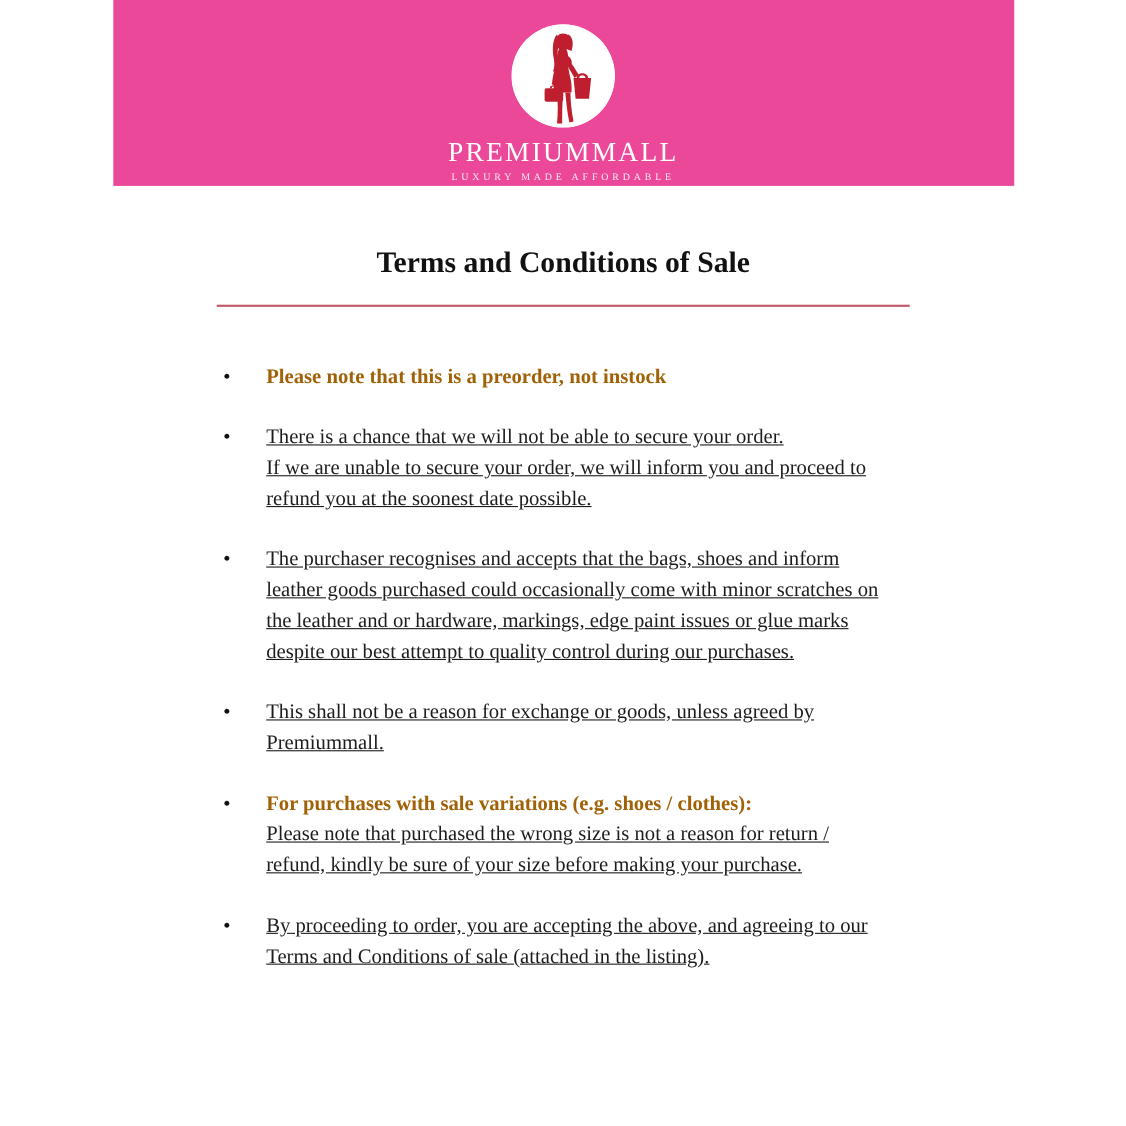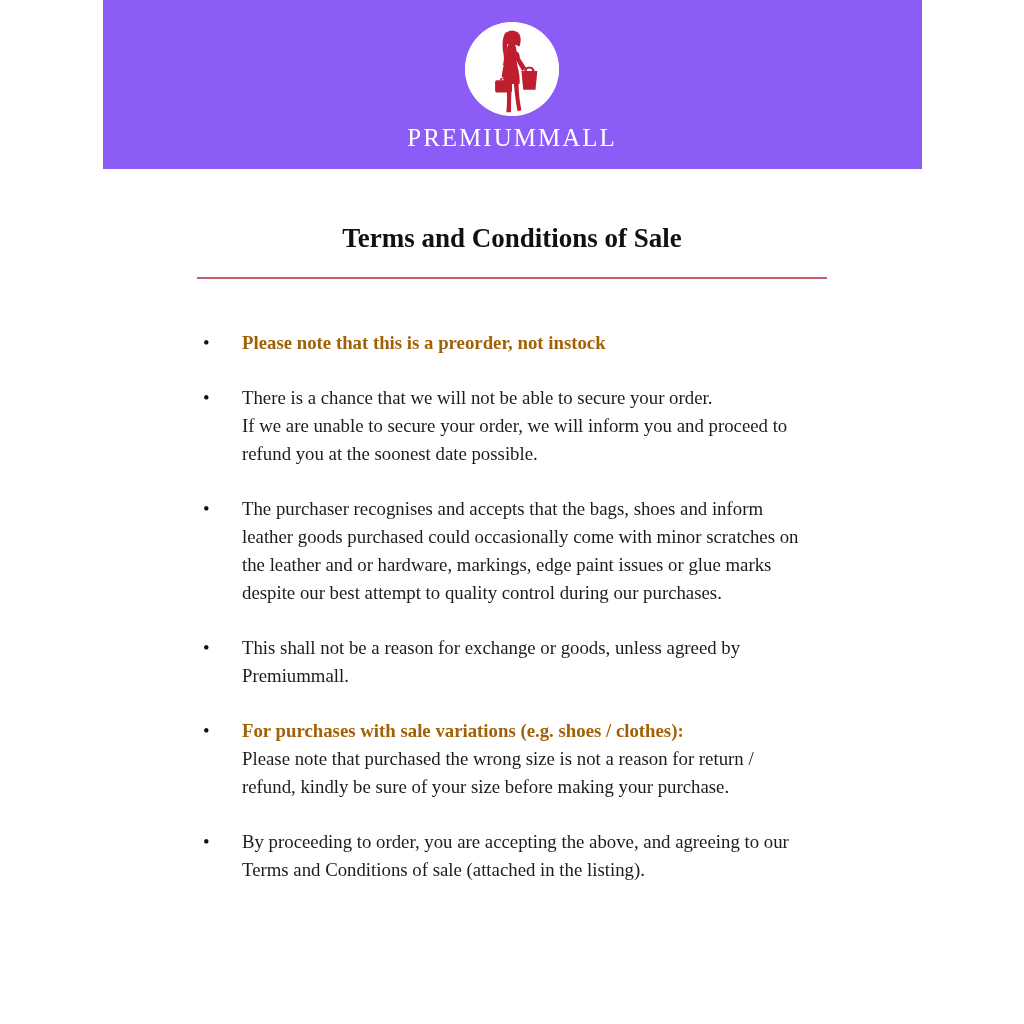"PREMIUMMALL" .banner { background: #8b5cf6 -> #ec4899 }
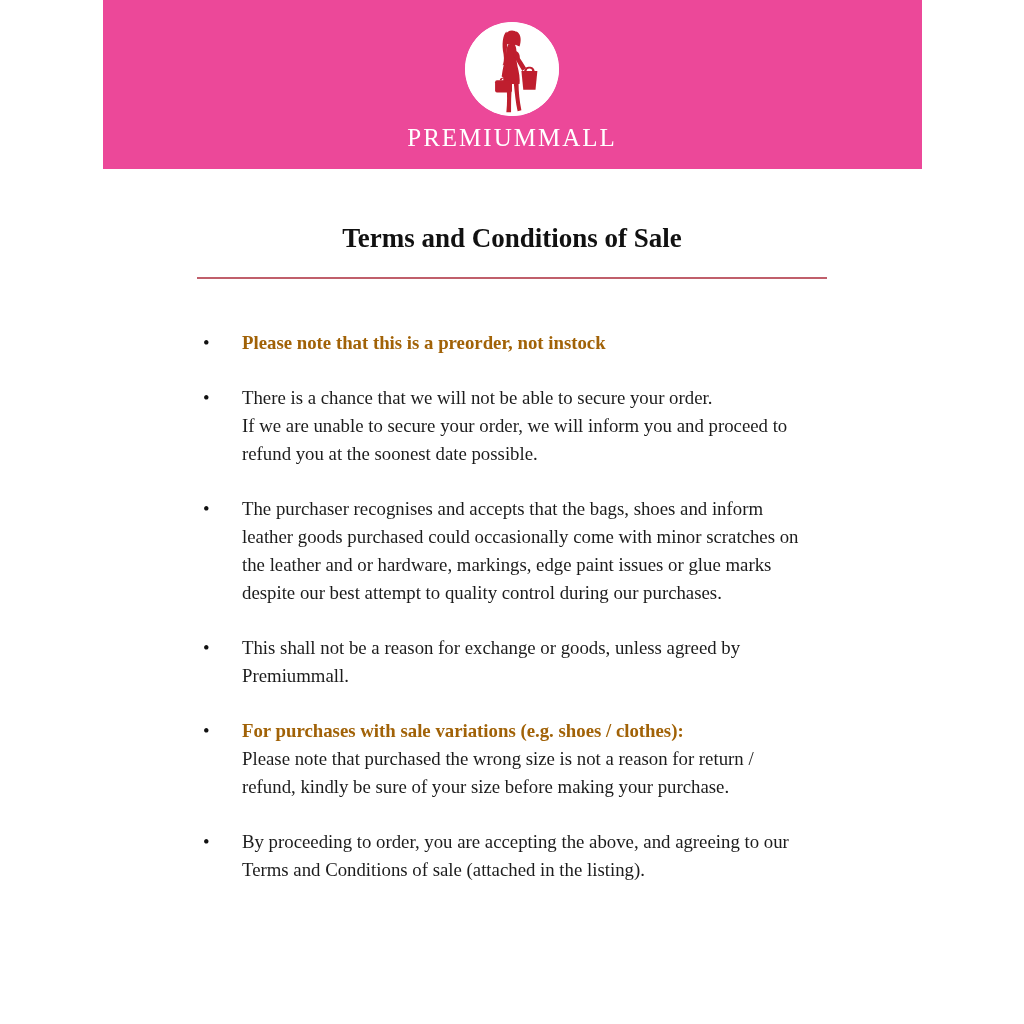"LUXURY MADE AFFORDABLE" div.brand-tagline { html: none -> <div>LUXURY MADE AFFORDABLE</div> }
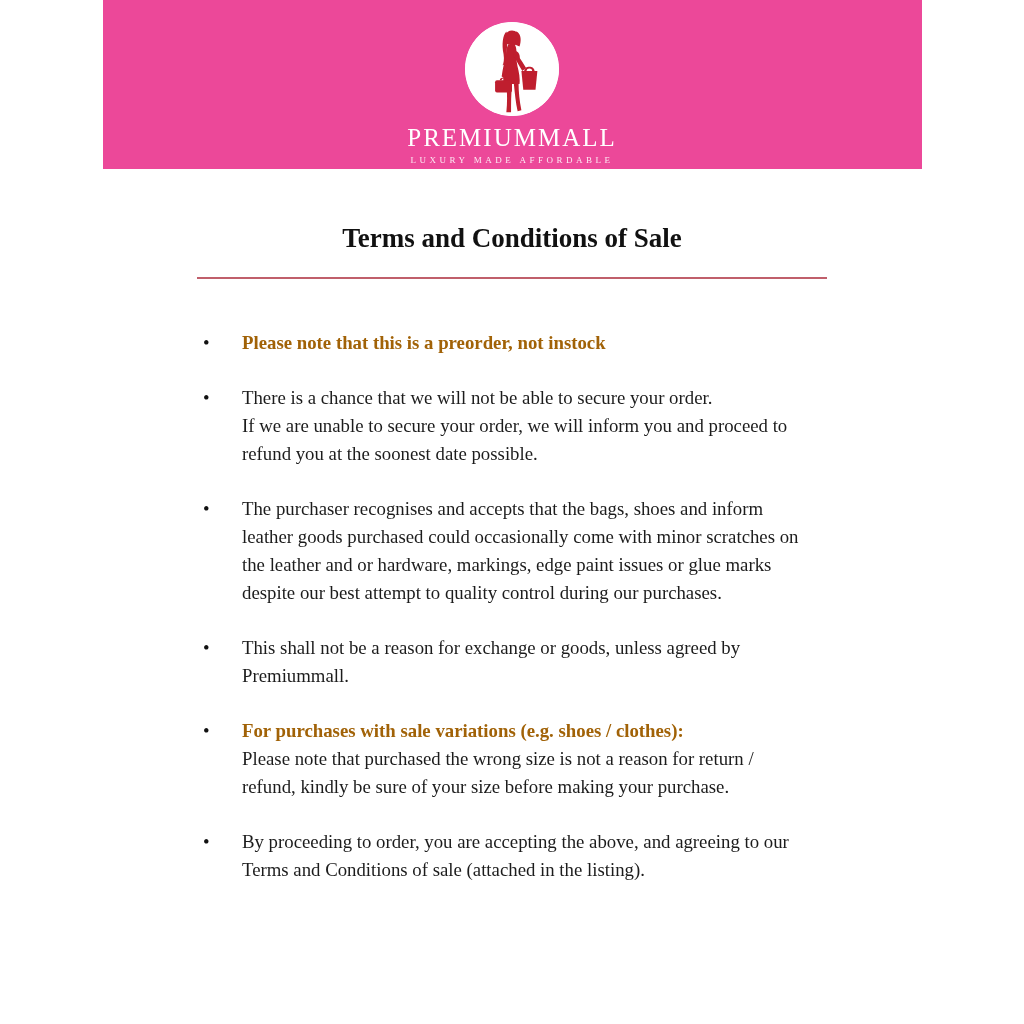"There is a chance that" .li-body { text-decoration: none -> underline }
